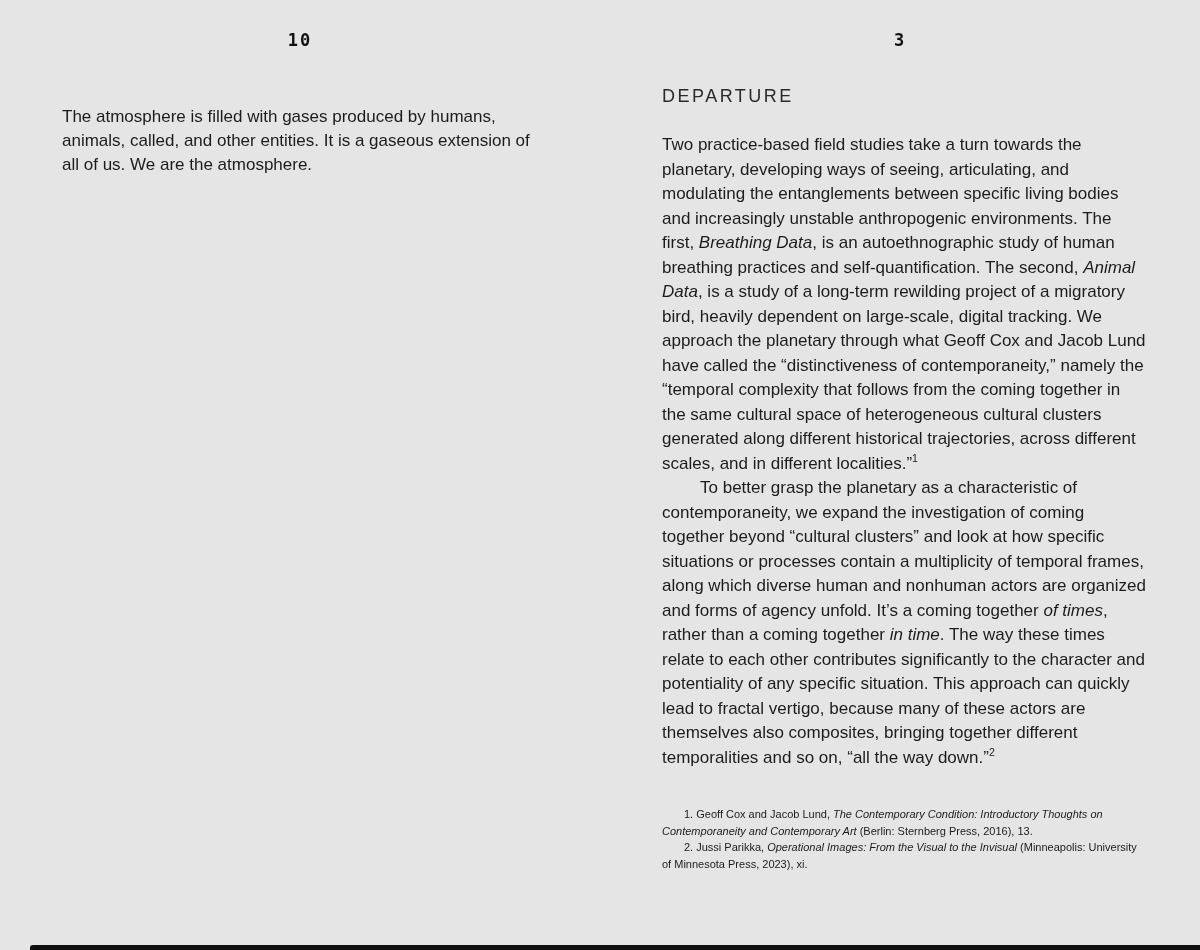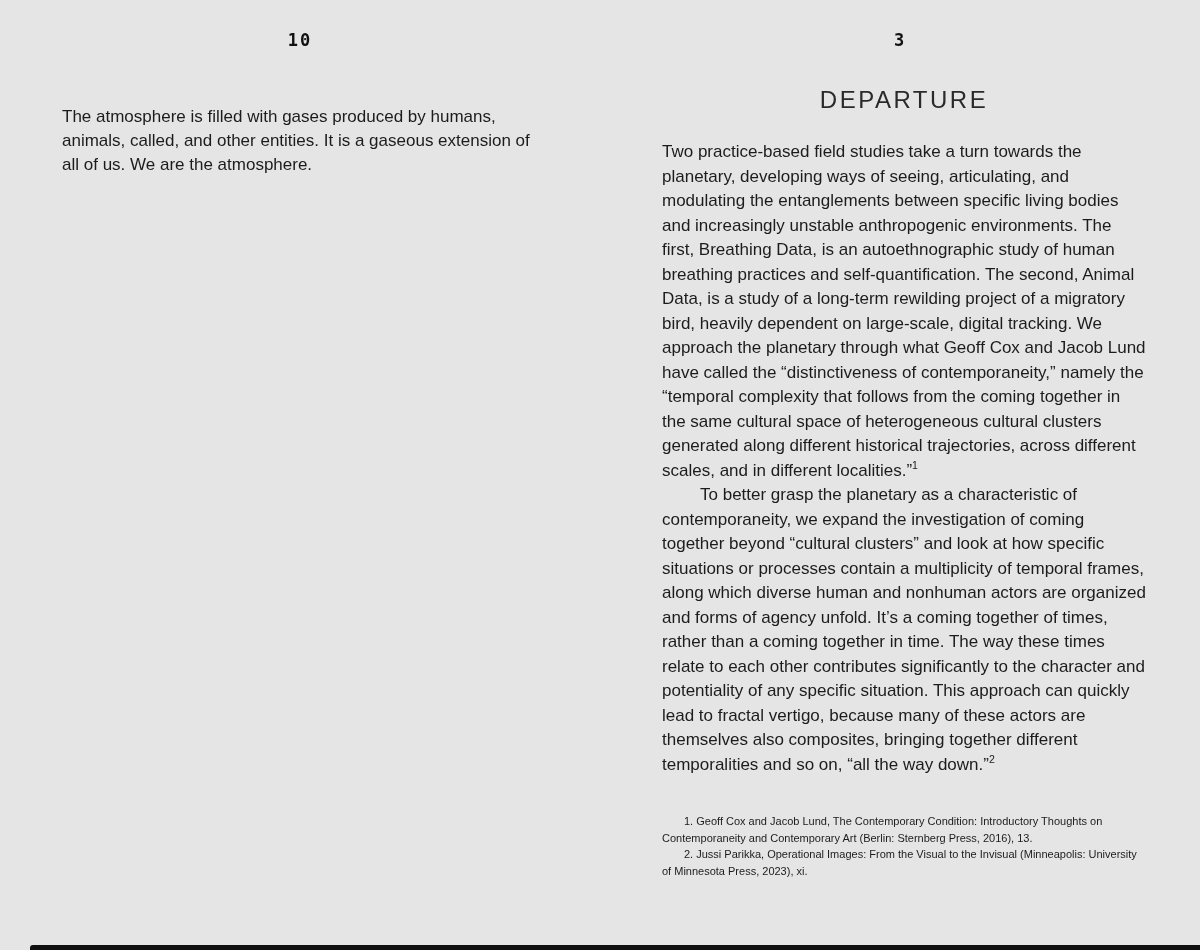"DEPARTURE" .chapter-title { font-size: 24px -> 18px; text-align: center -> left }
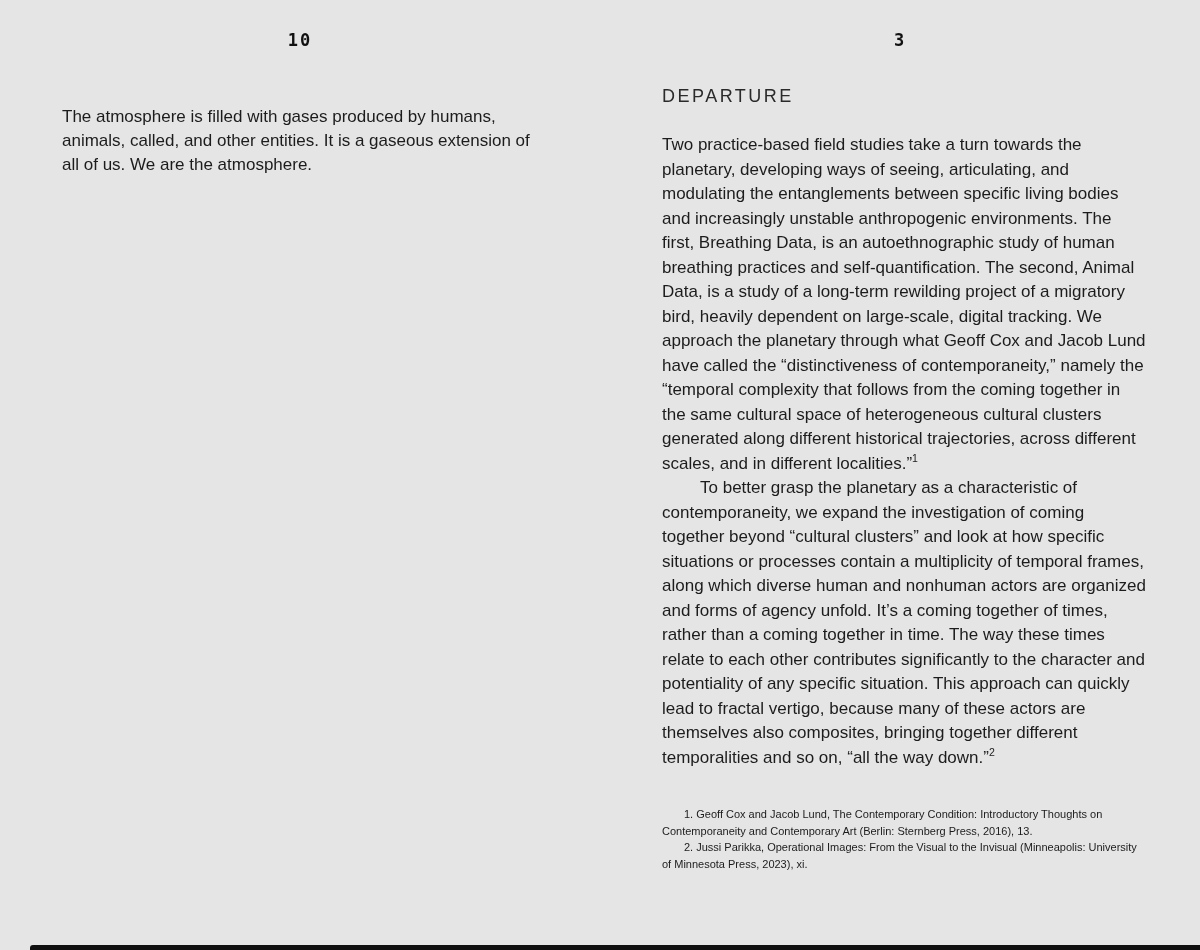"Breathing Data" .italic { font-style: none -> italic }
